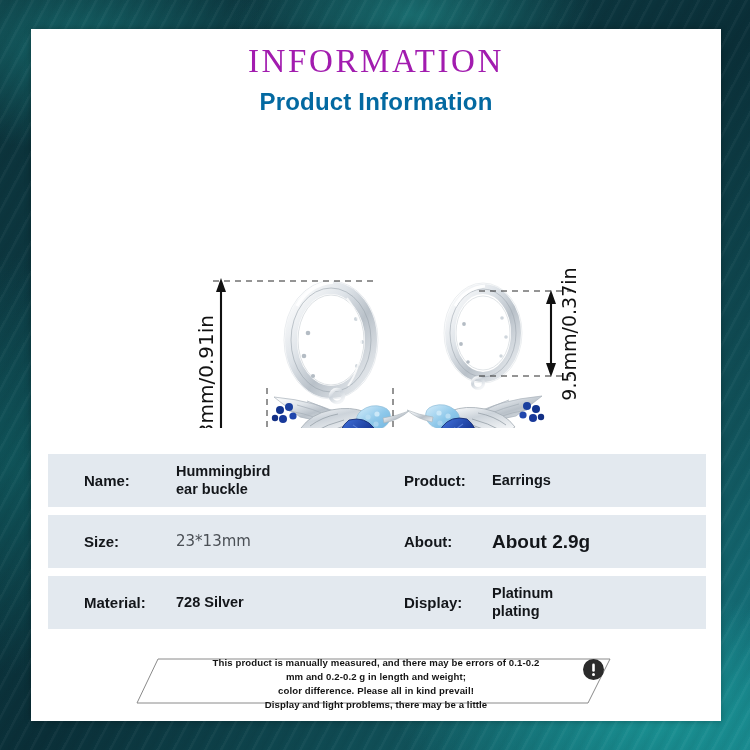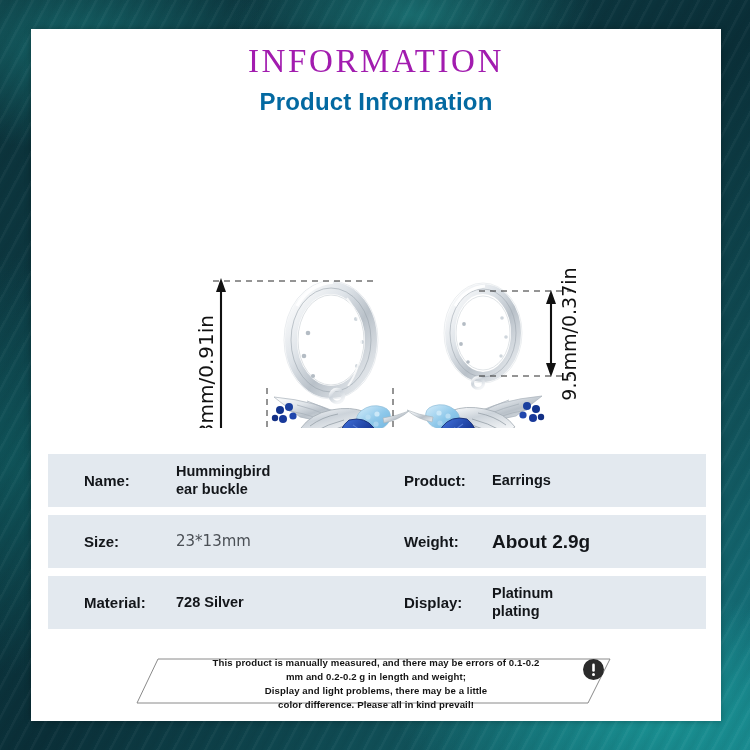"Weight:" span.spec-label { text: Weight -> About }
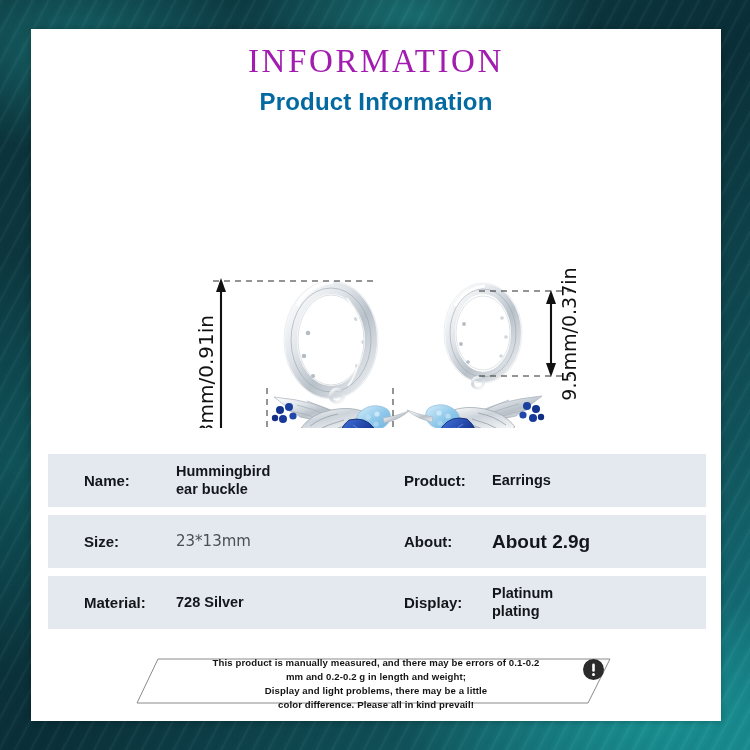"Display and light problems, there" div { order: before "color difference. Please all in" -> after "color difference. Please all in" }
